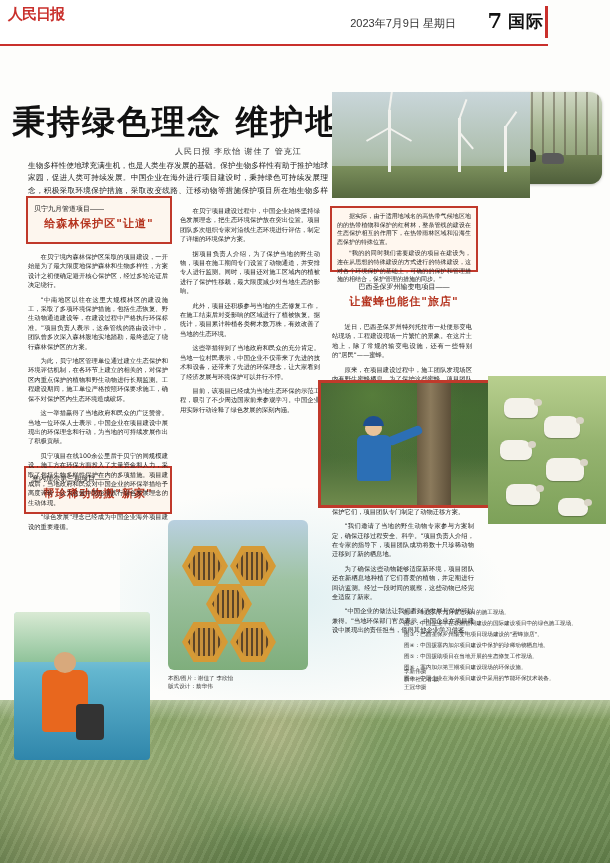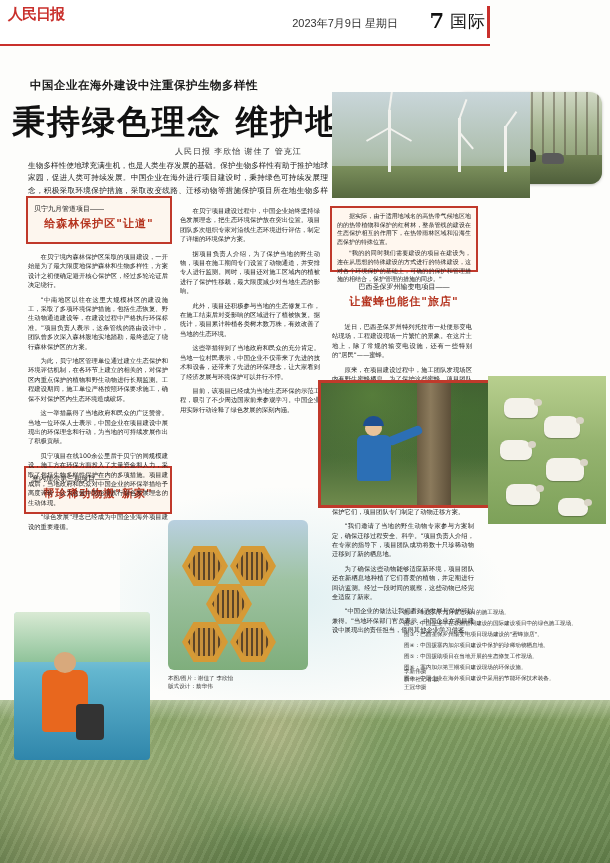"人民日报" .masthead { width: 490px -> 548px }
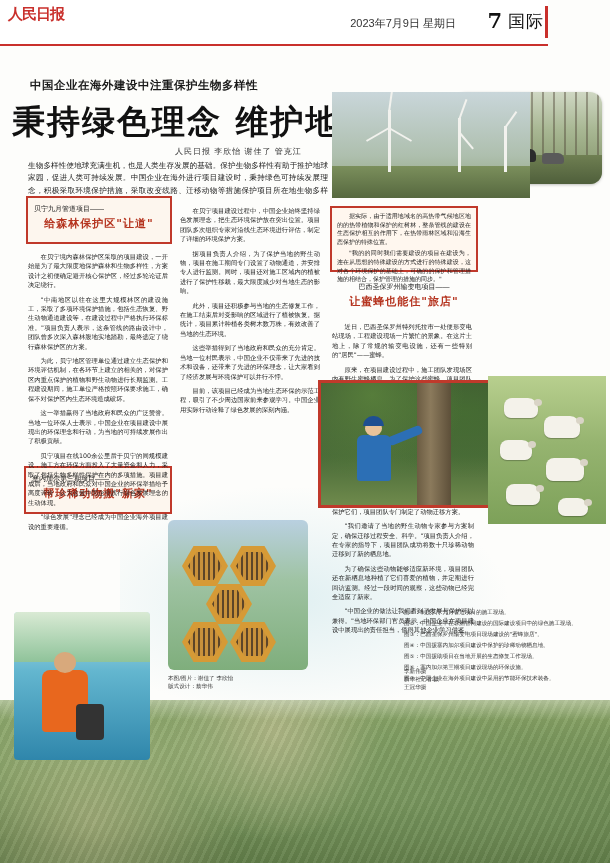"国际" .masthead-section { font-weight: normal -> bold }
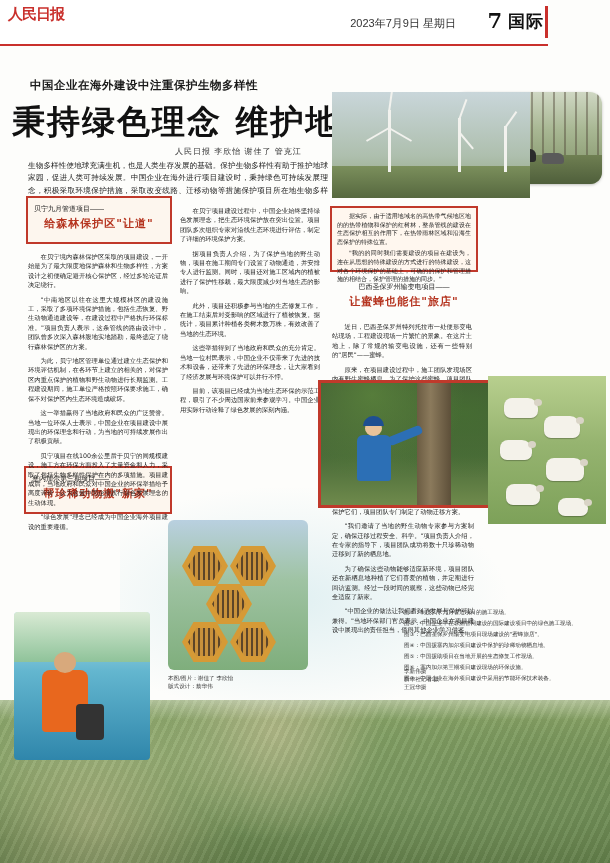"中国企业在海外建设中注重保护生物多样性" div.kicker { html: <div>中国企业在海外建设中注重保护生物多样性</div> -> none }
